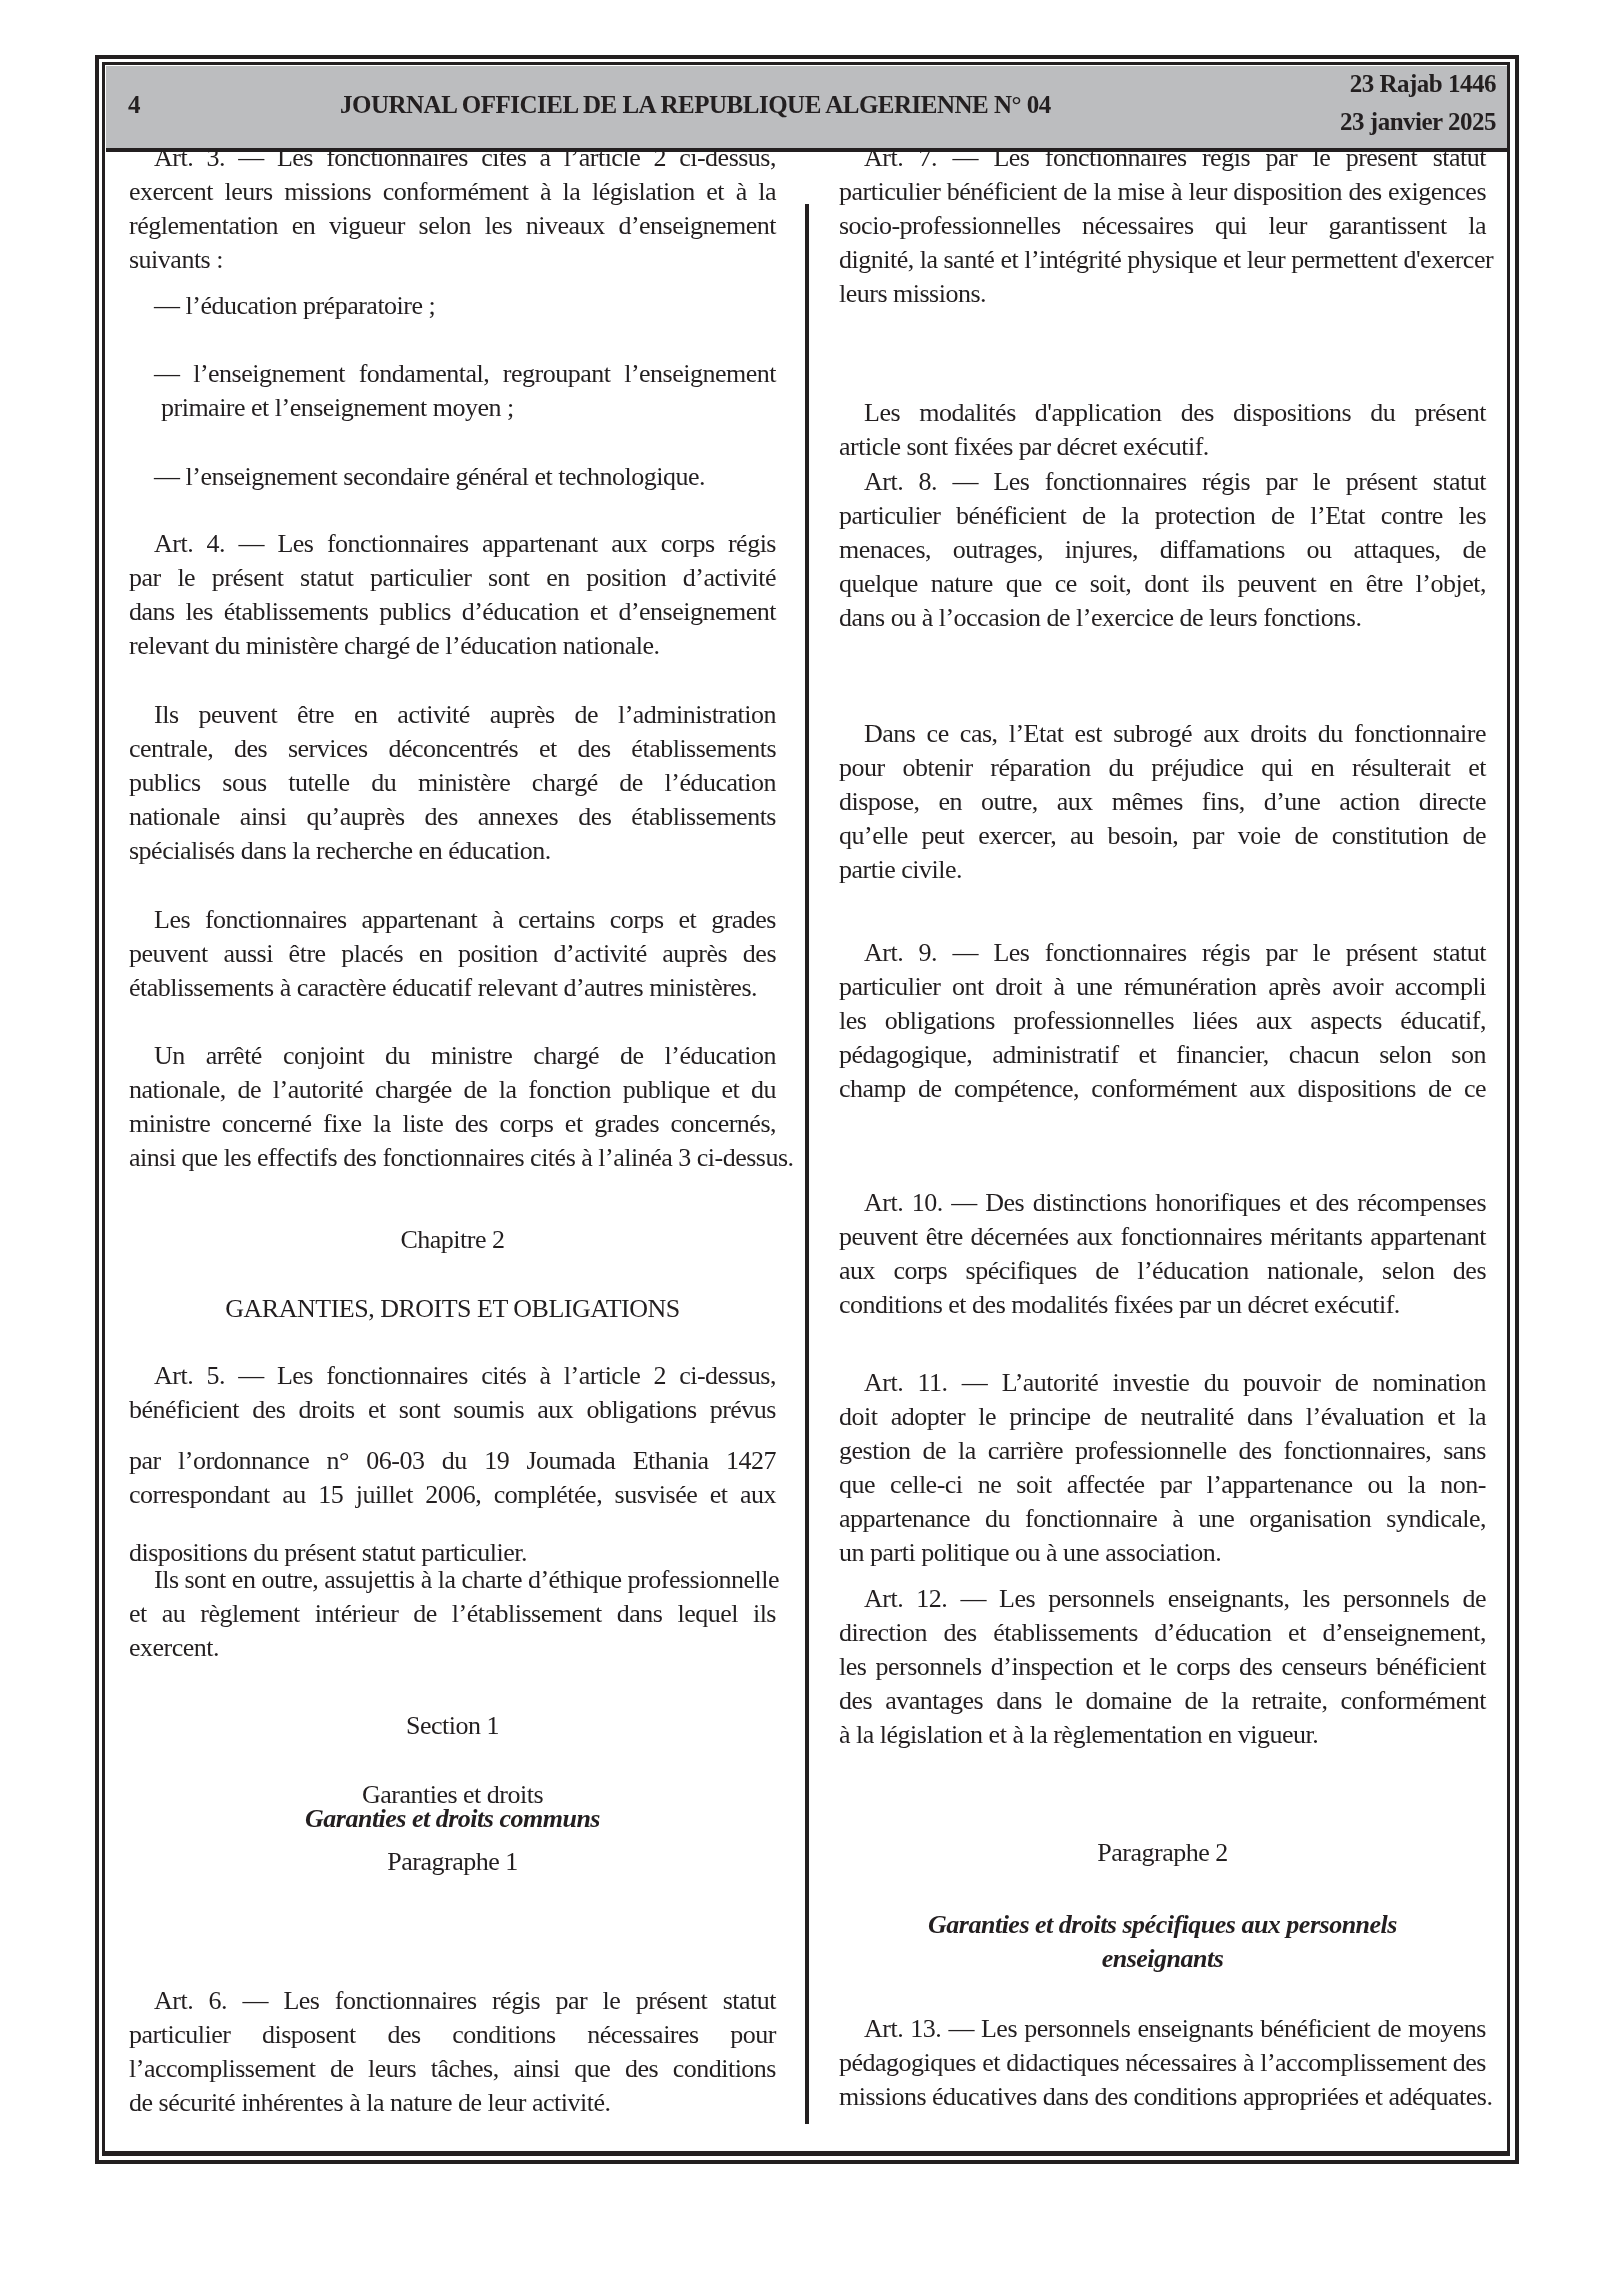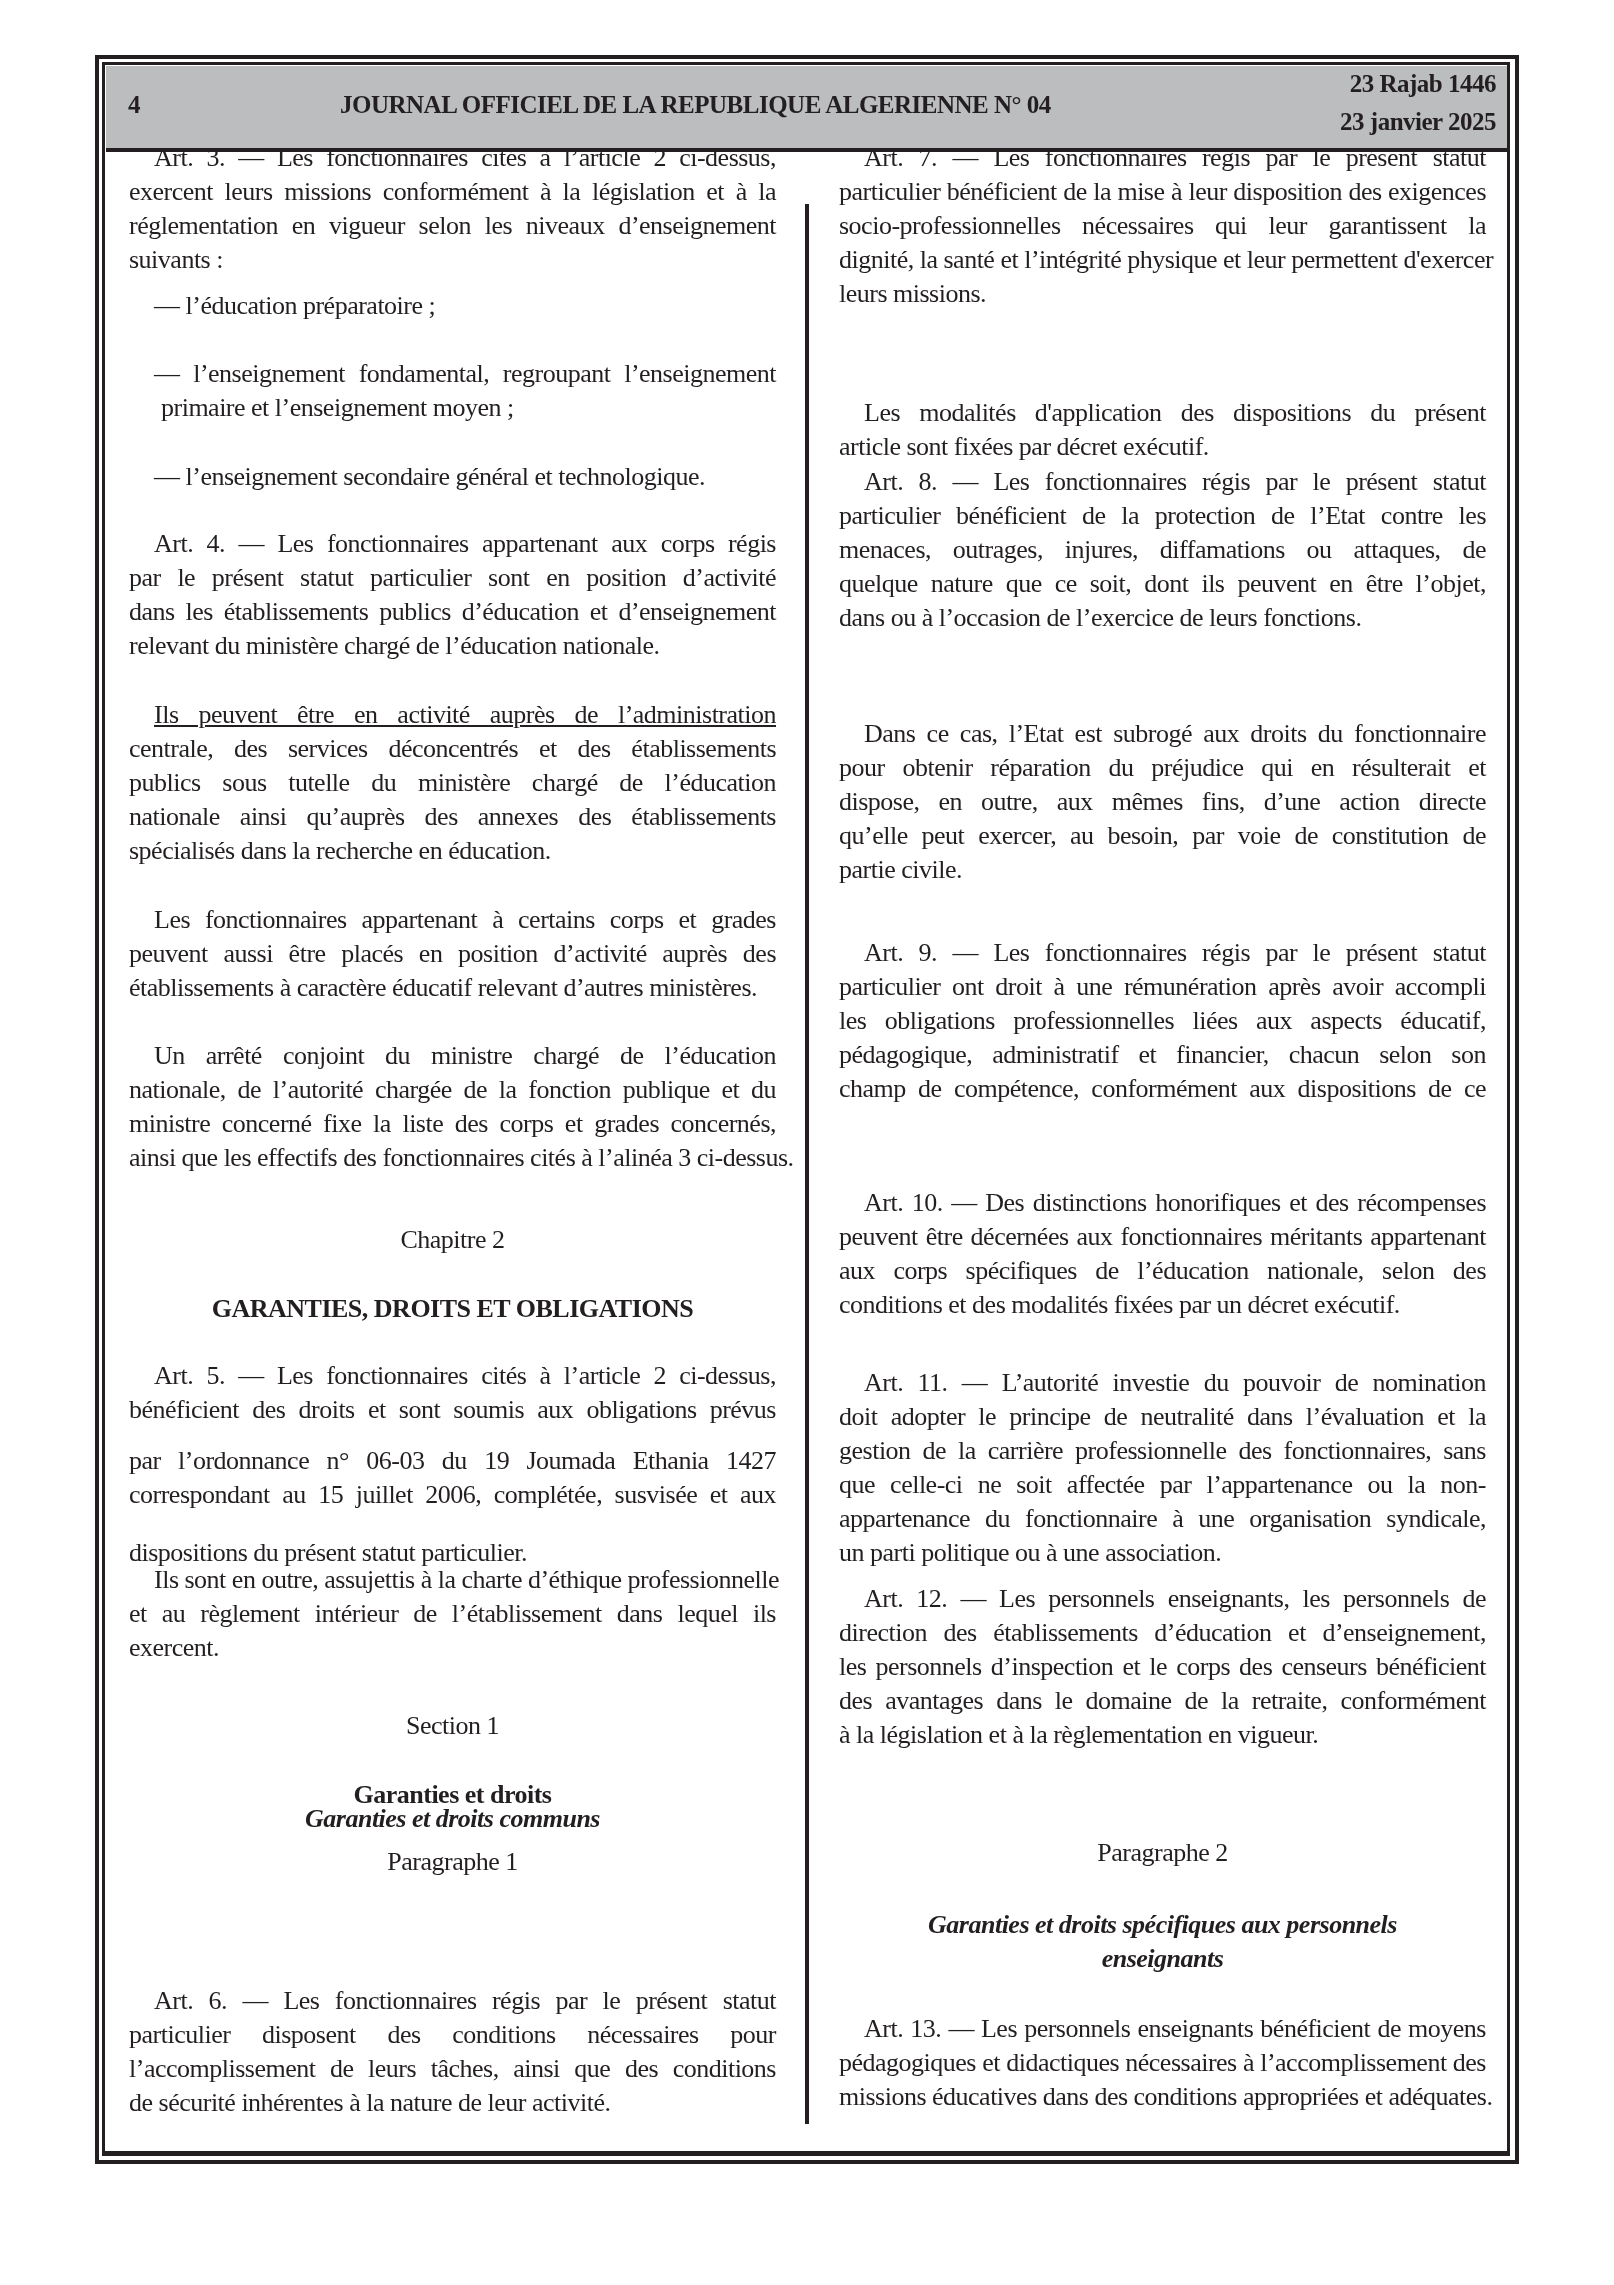"Ils peuvent être en activité" span.ln { text-decoration: underline -> none }
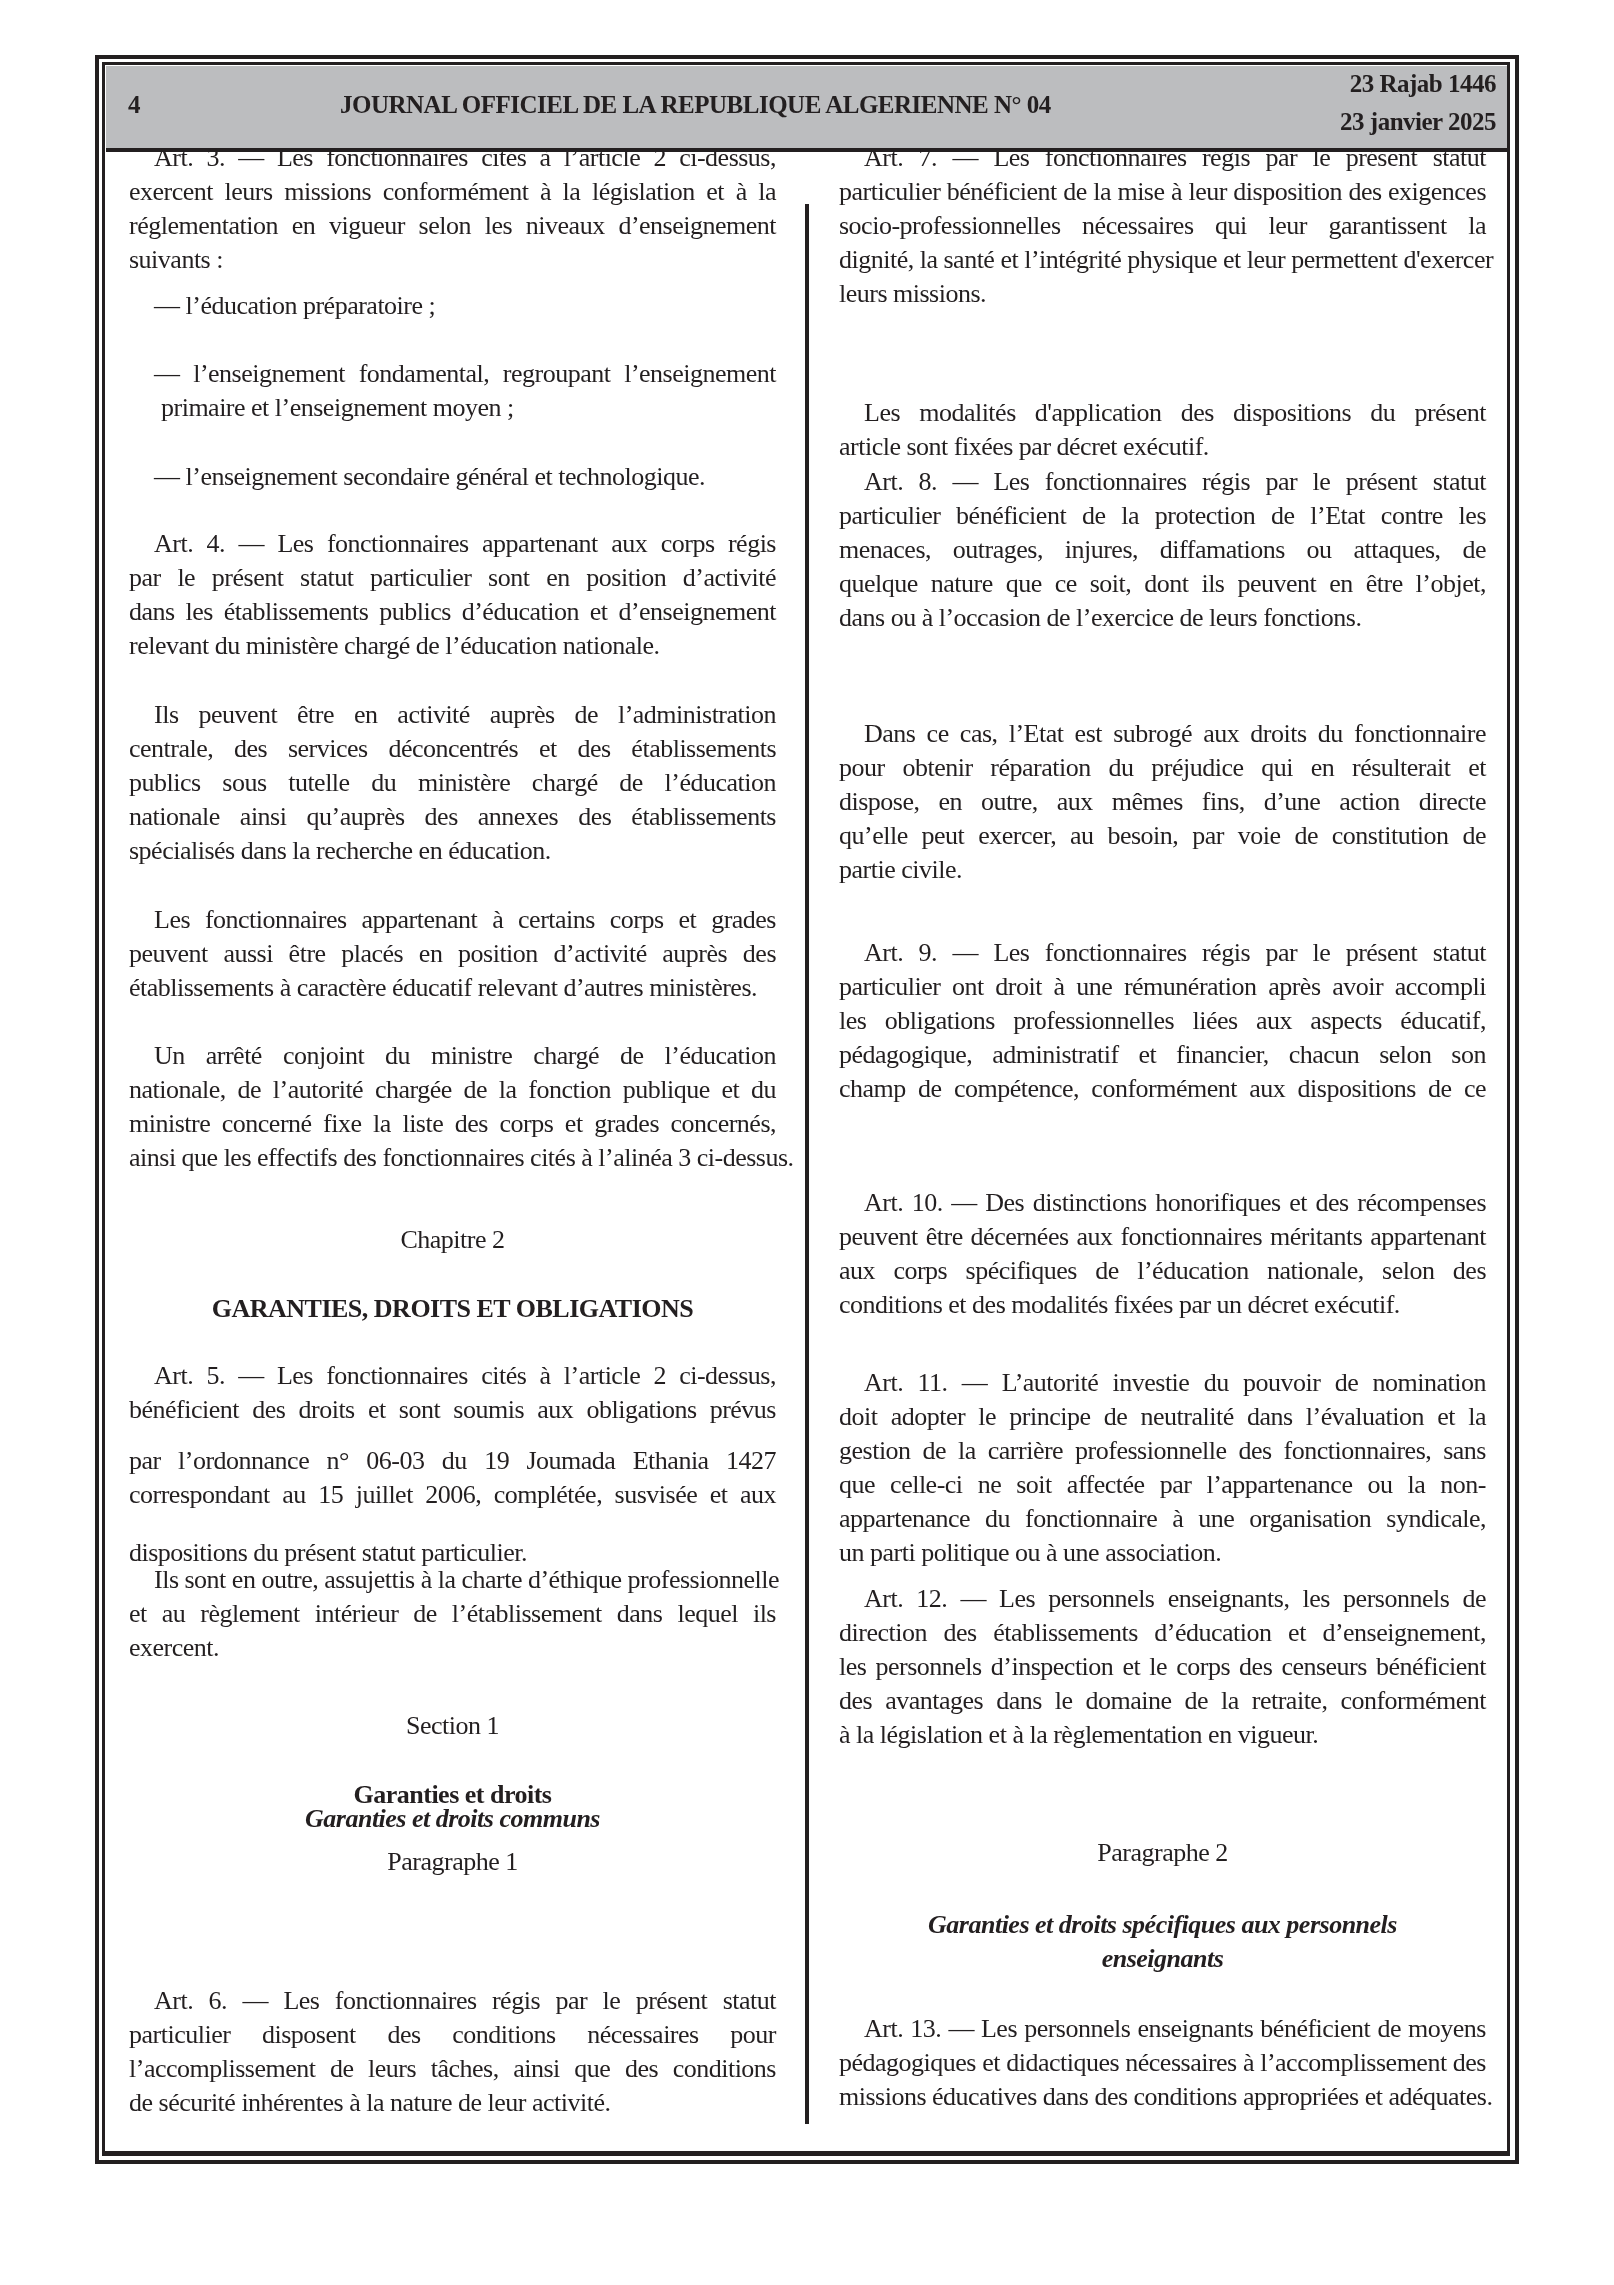"GARANTIES, DROITS ET OBLIGATIONS" .bold { font-weight: bold -> normal }
